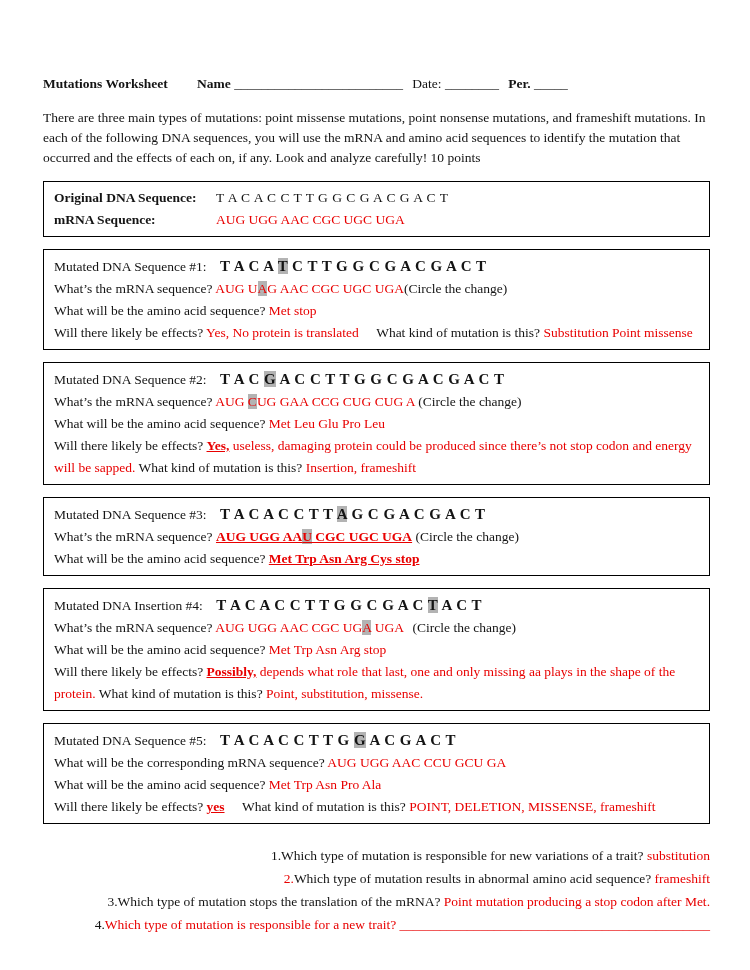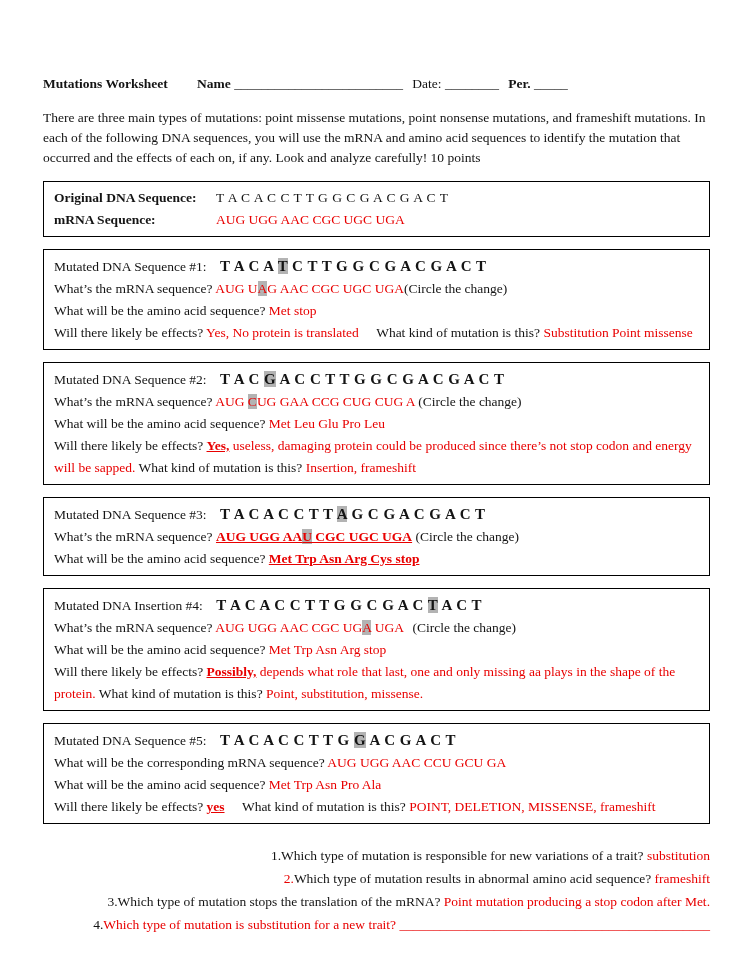"Which type of mutation is substitution" span.red { text: substitution -> responsible }
